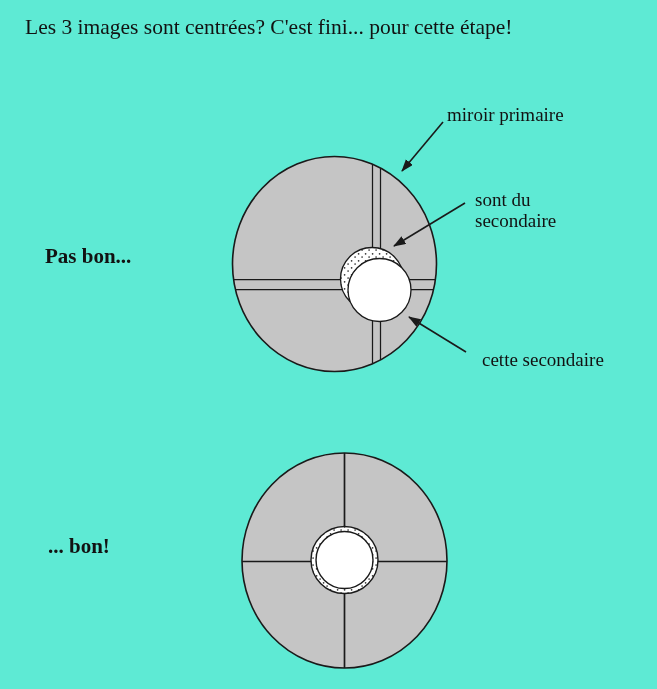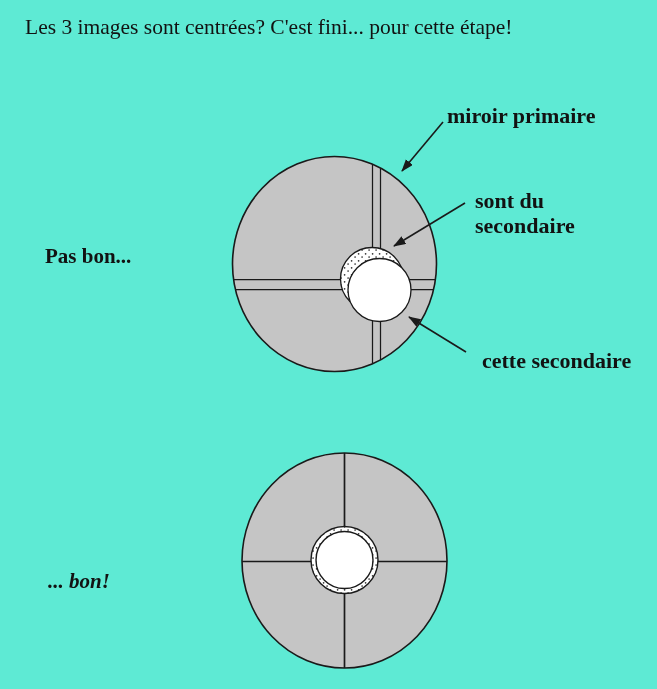"miroir primaire" .callout { font-size: 22px -> 19px; font-weight: 700 -> 400 }
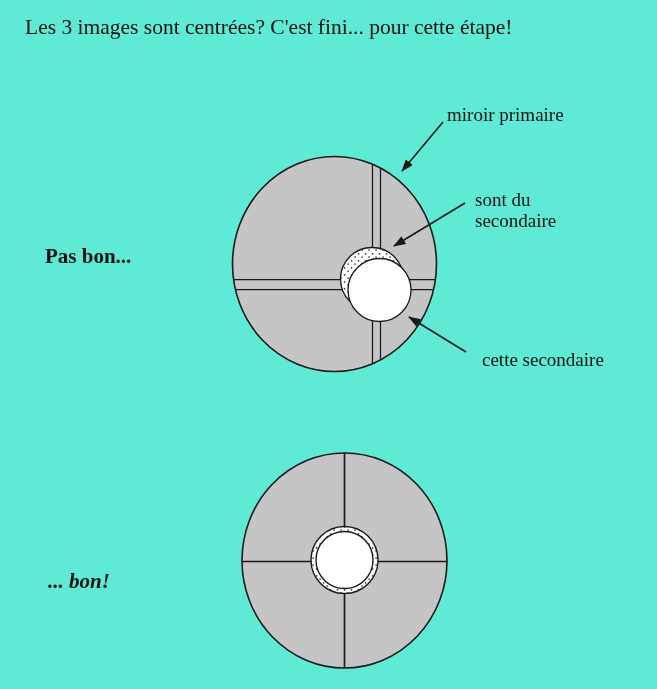"... bon!" #label-good { font-style: italic -> none; top: 569px -> 534px }
